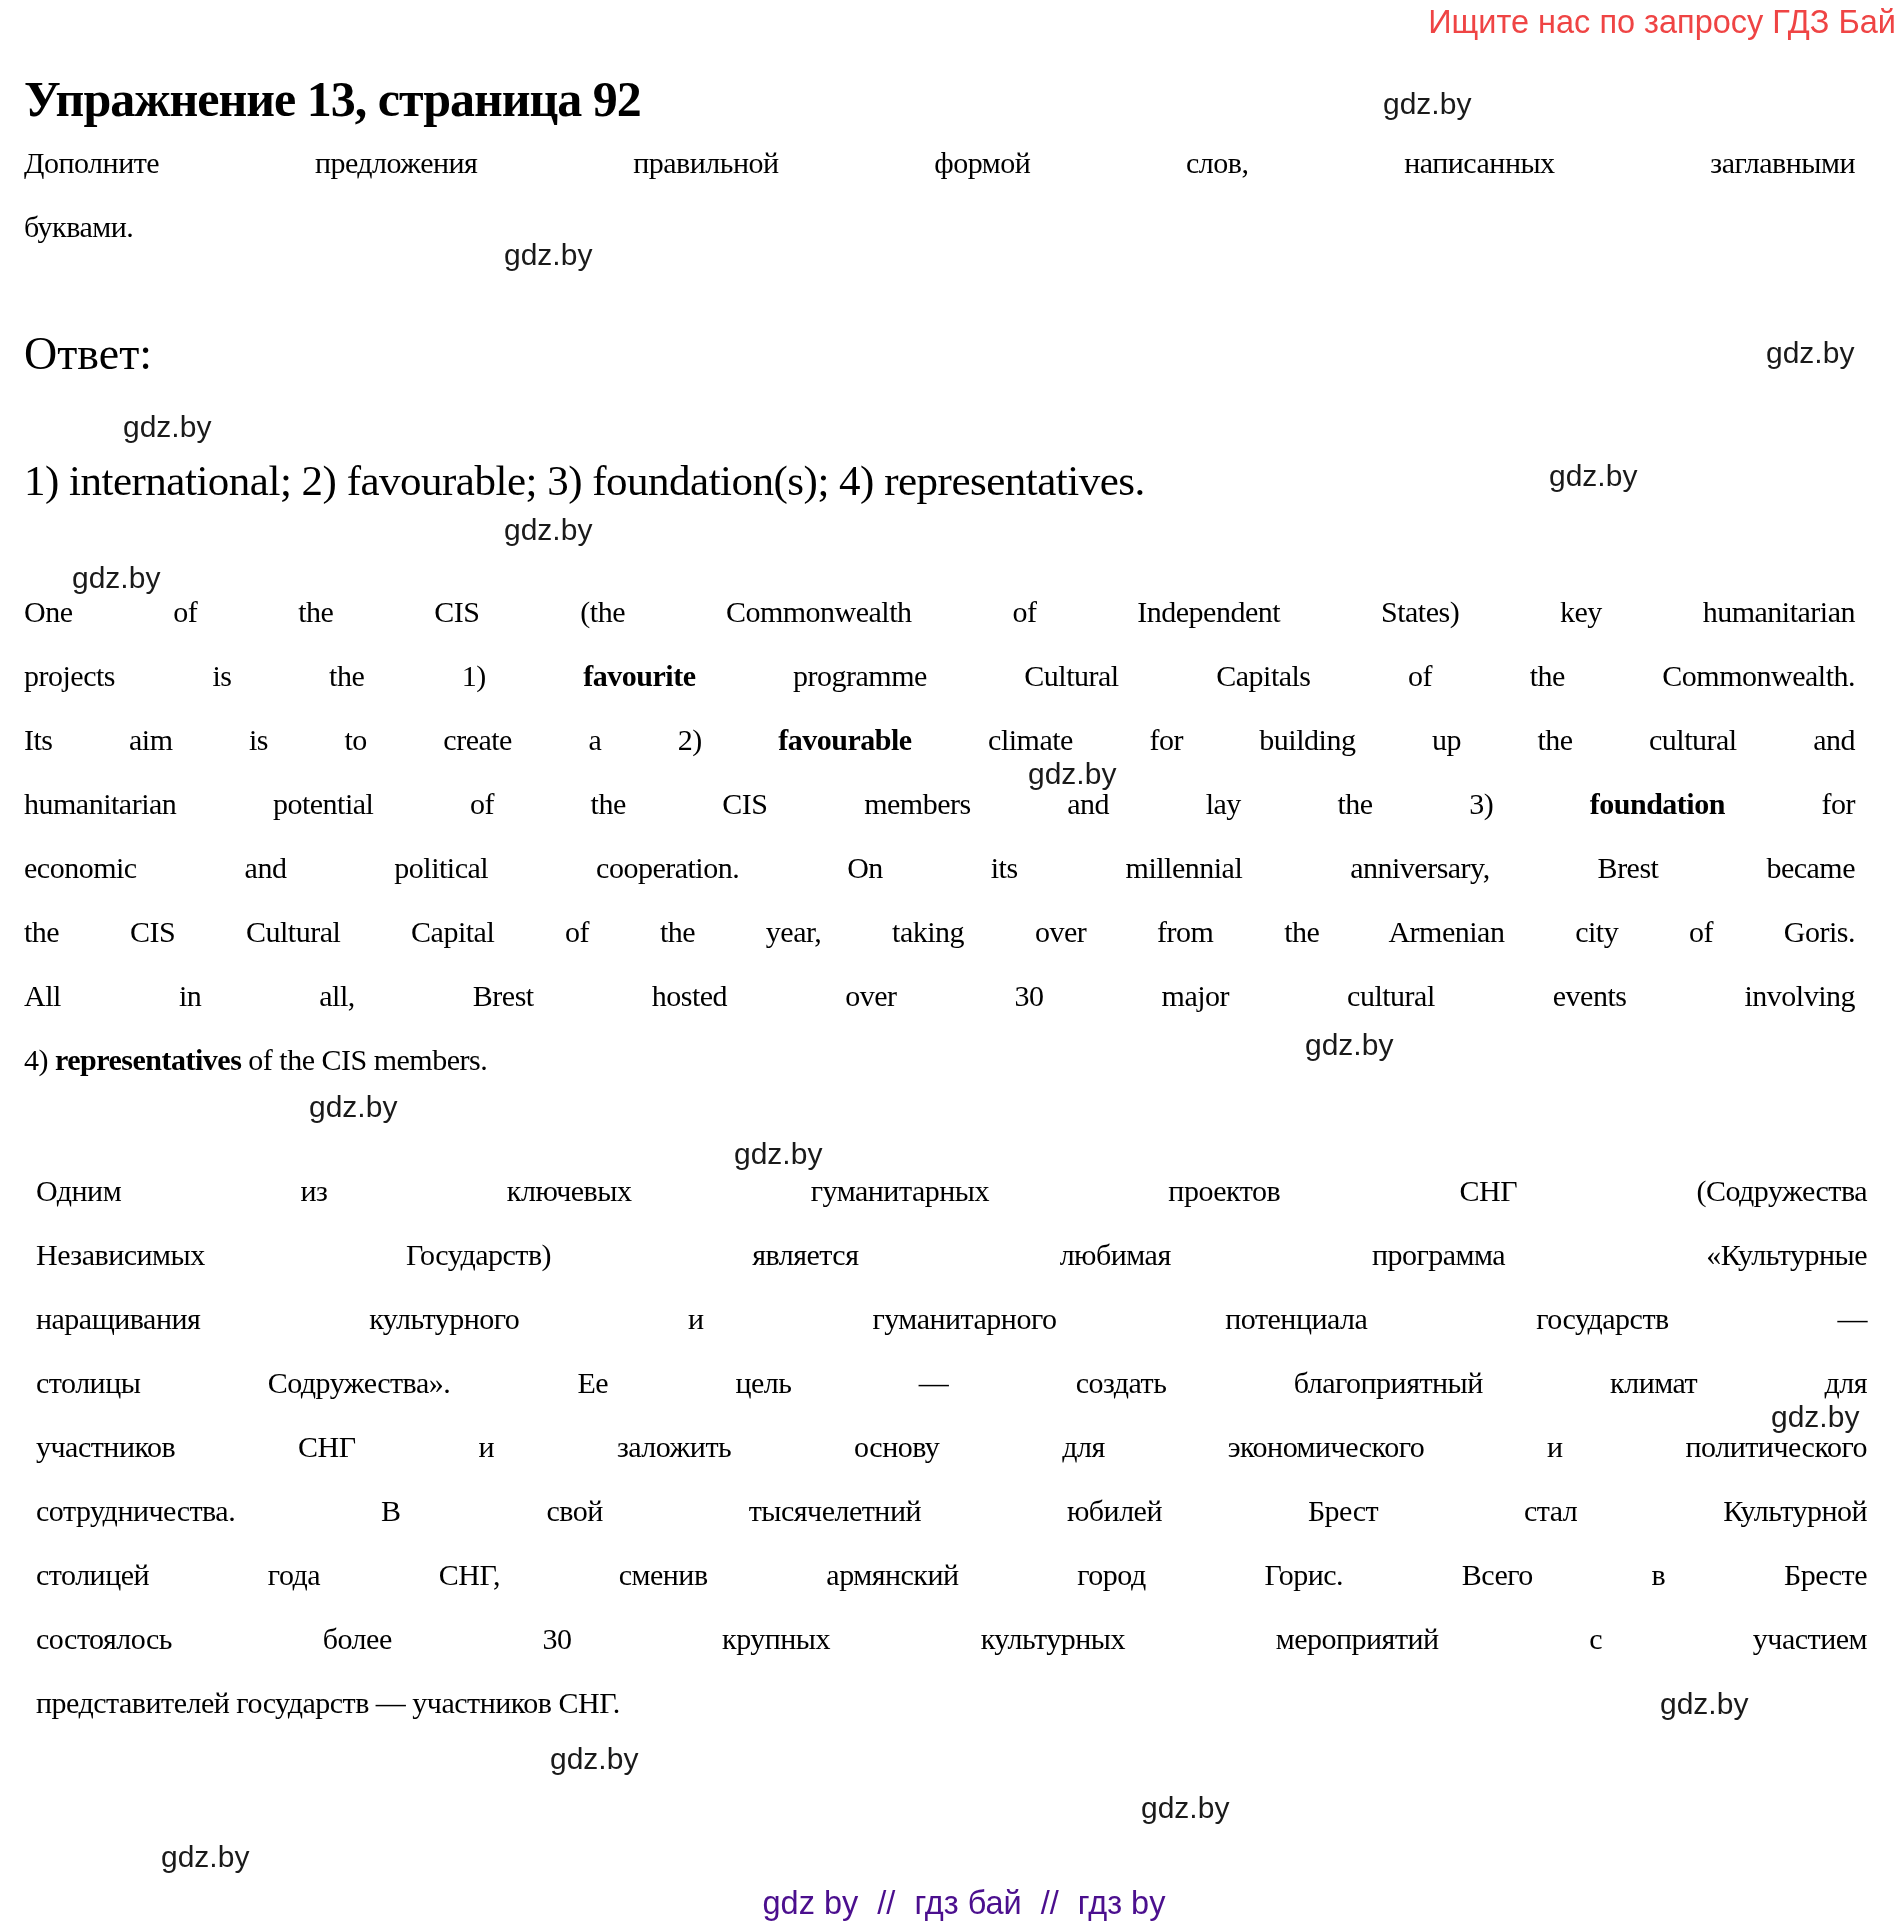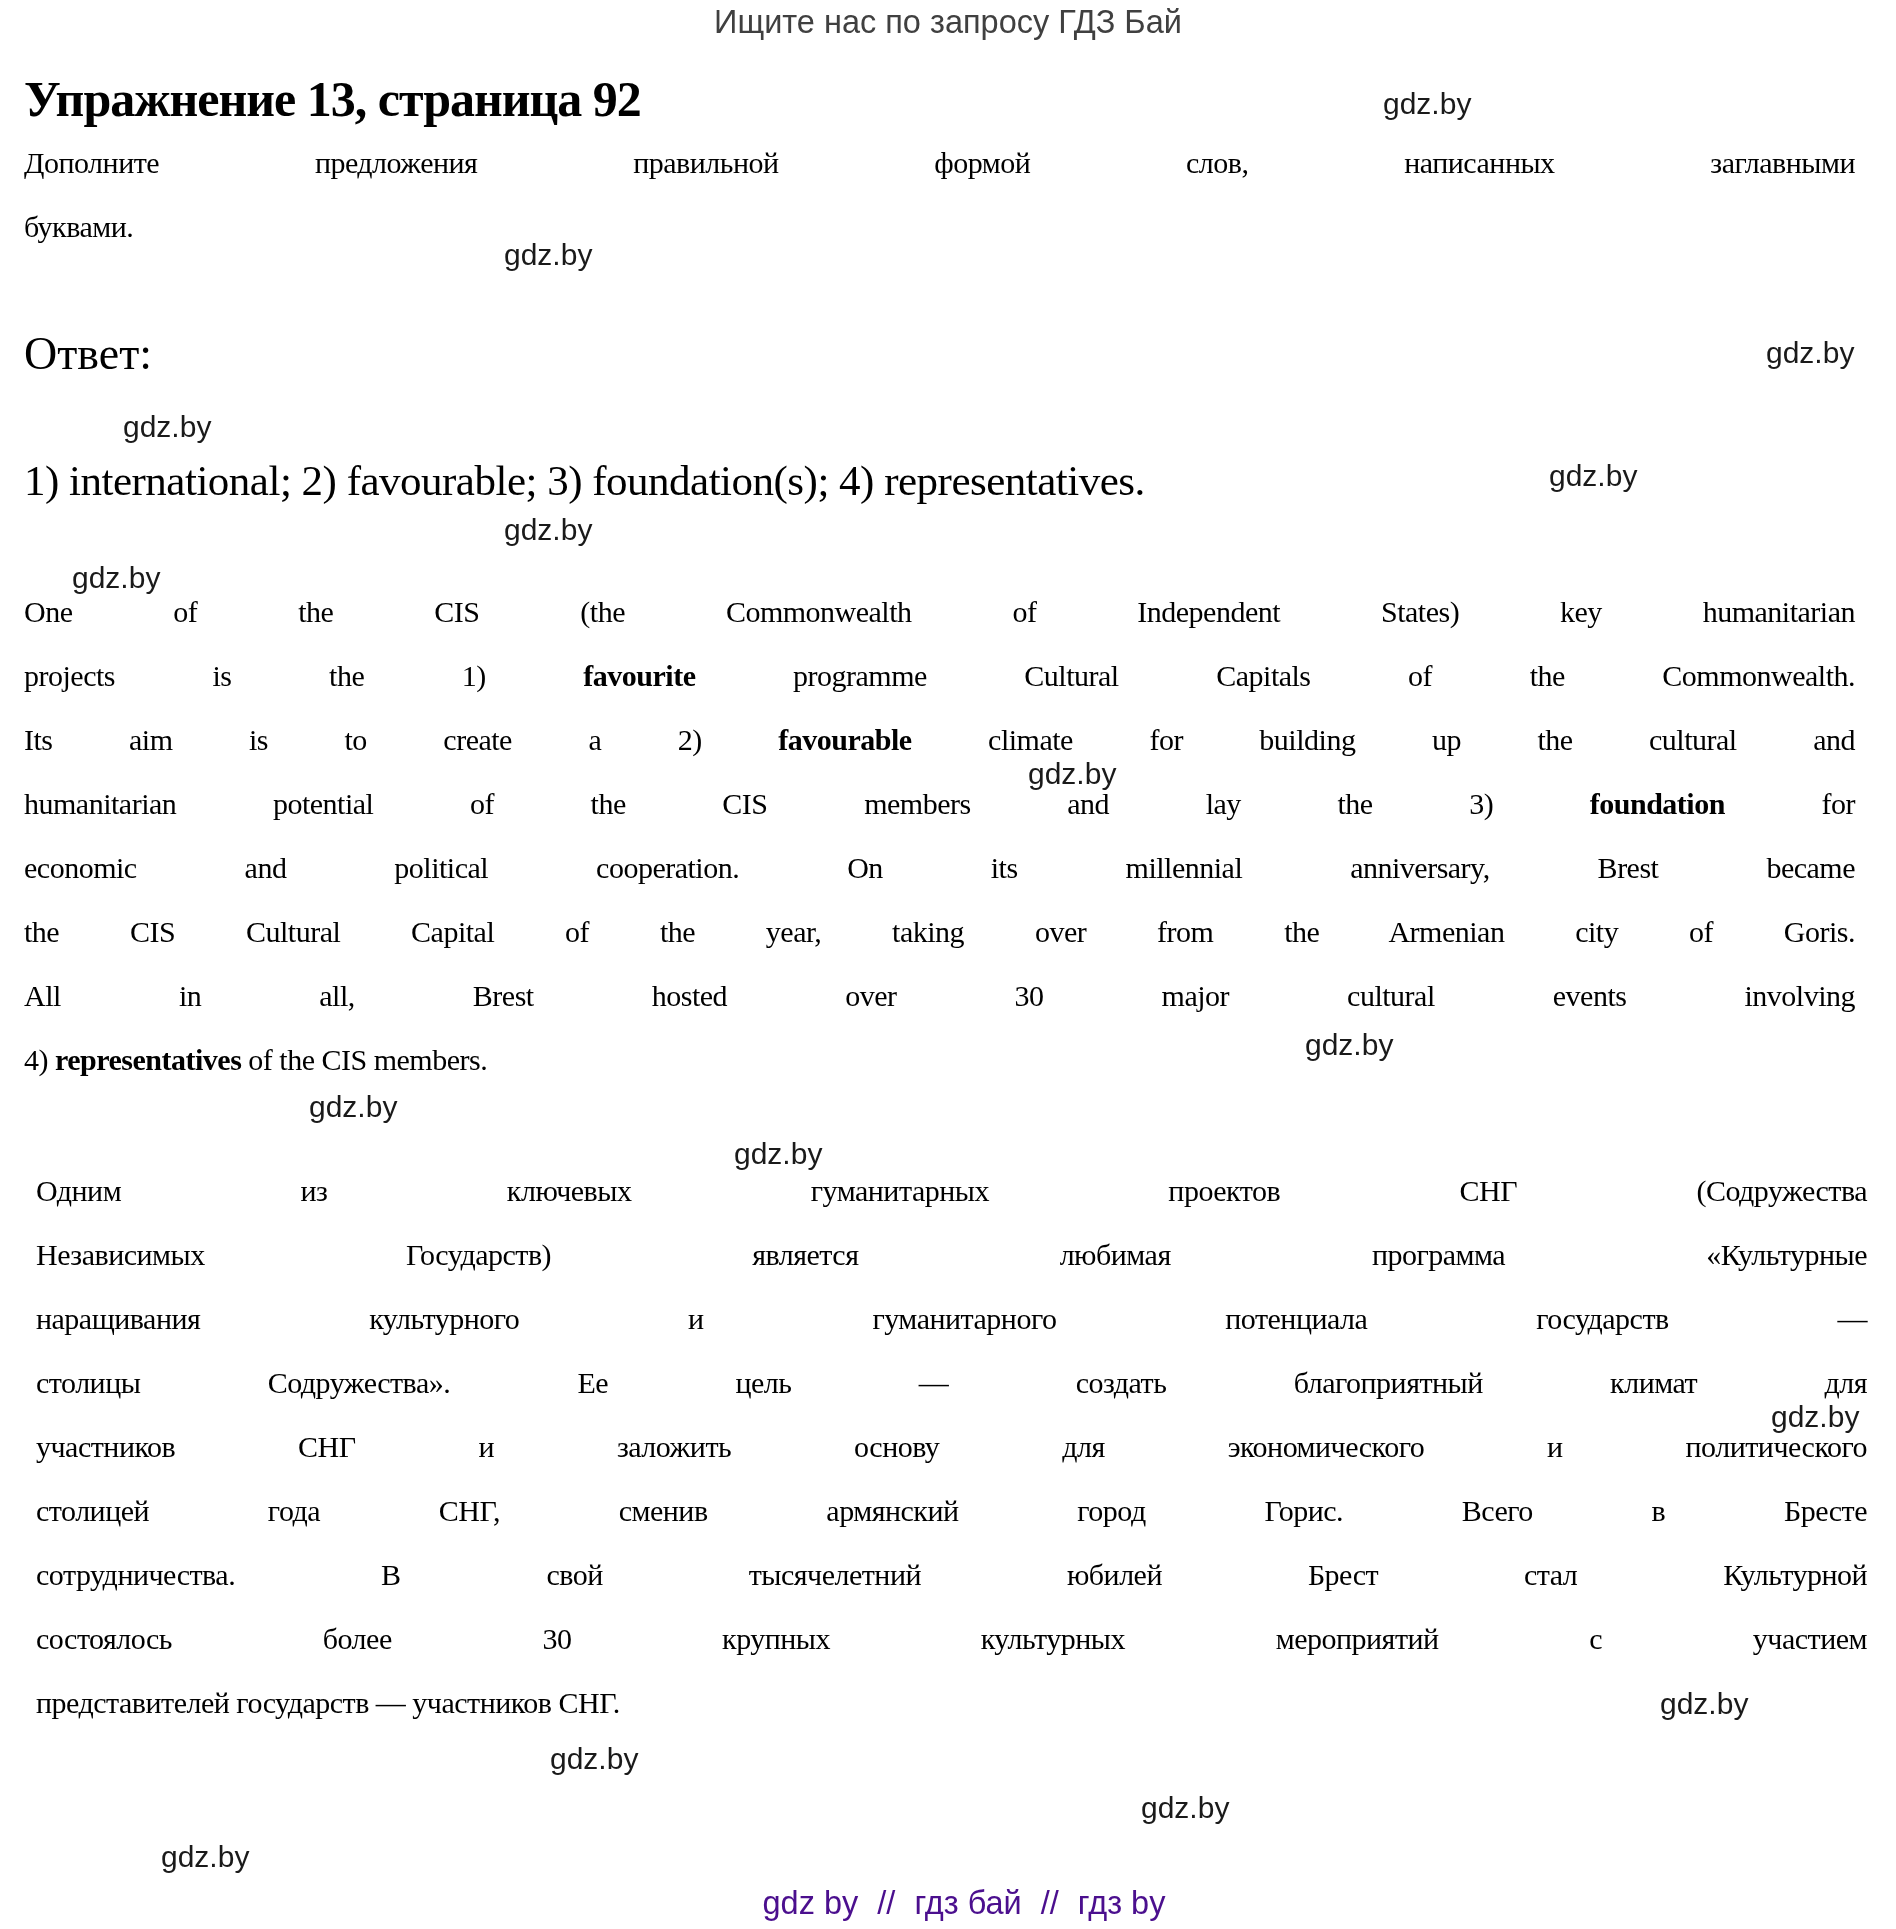"Ищите нас по запросу ГДЗ" div.banner { color: #404040 -> #ef4444; text-align: none -> right }
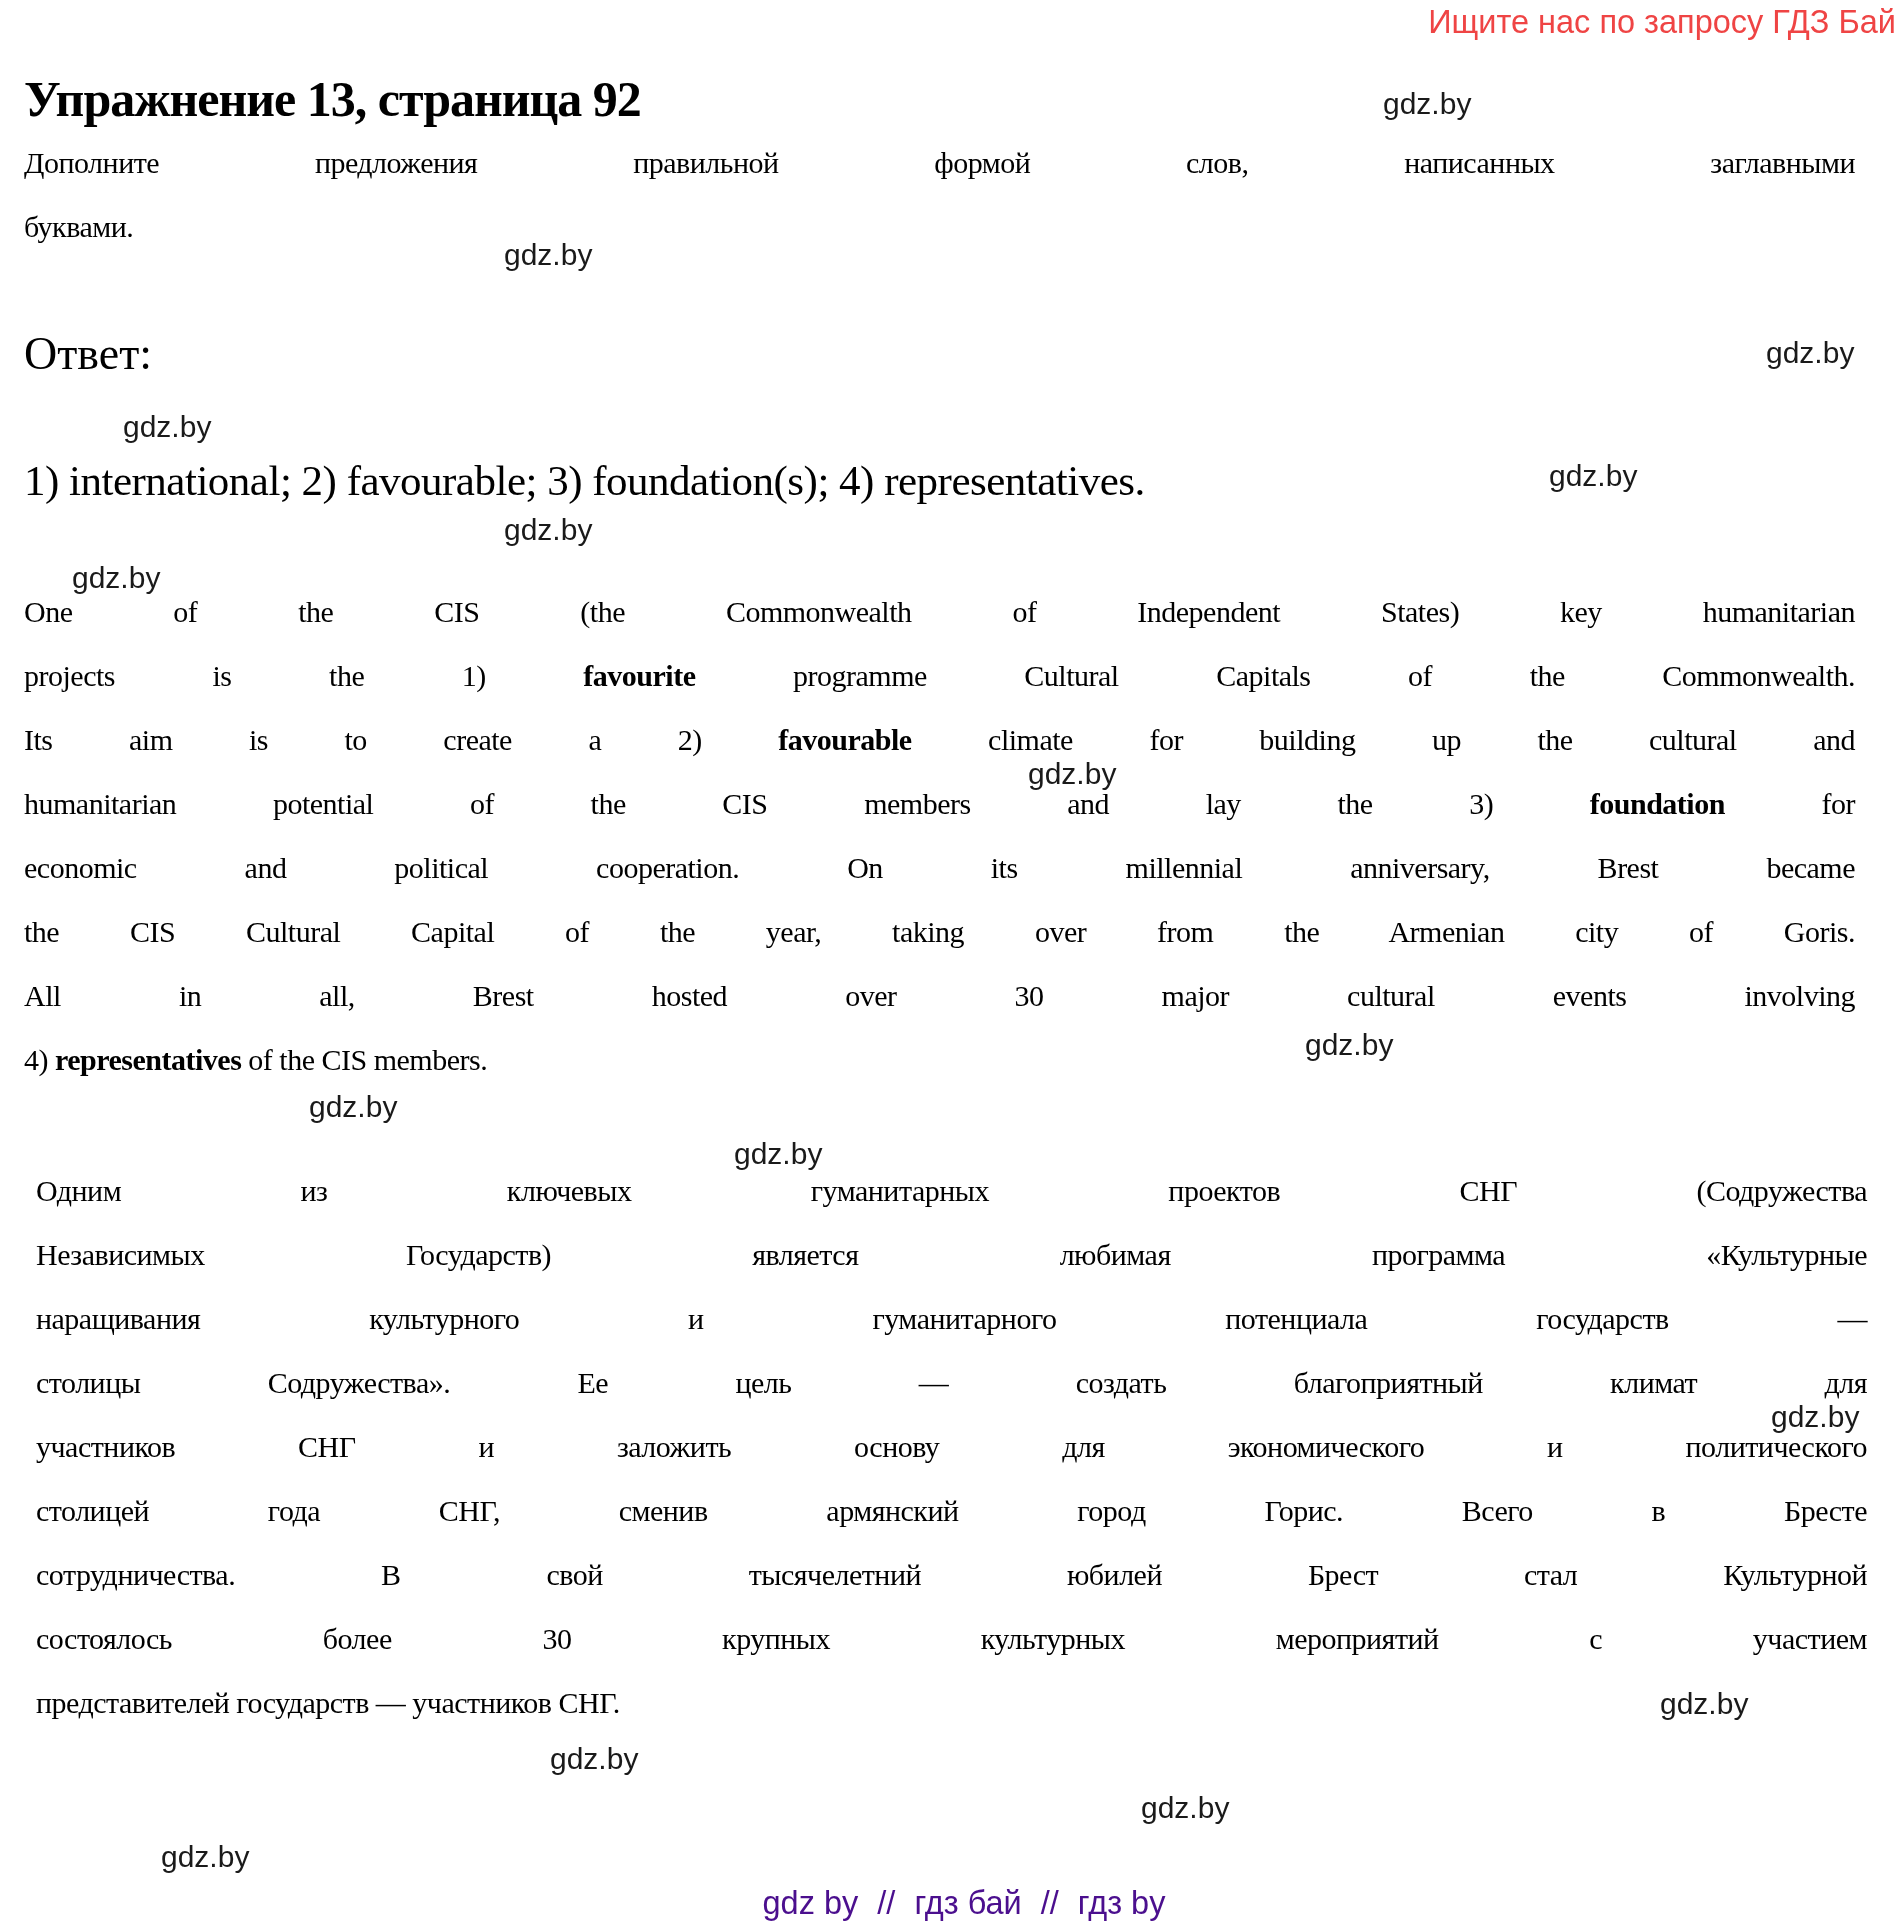"столицей года СНГ, сменив армянский" div.tline { order: before "сотрудничества. В свой тысячелетний" -> after "сотрудничества. В свой тысячелетний" }
